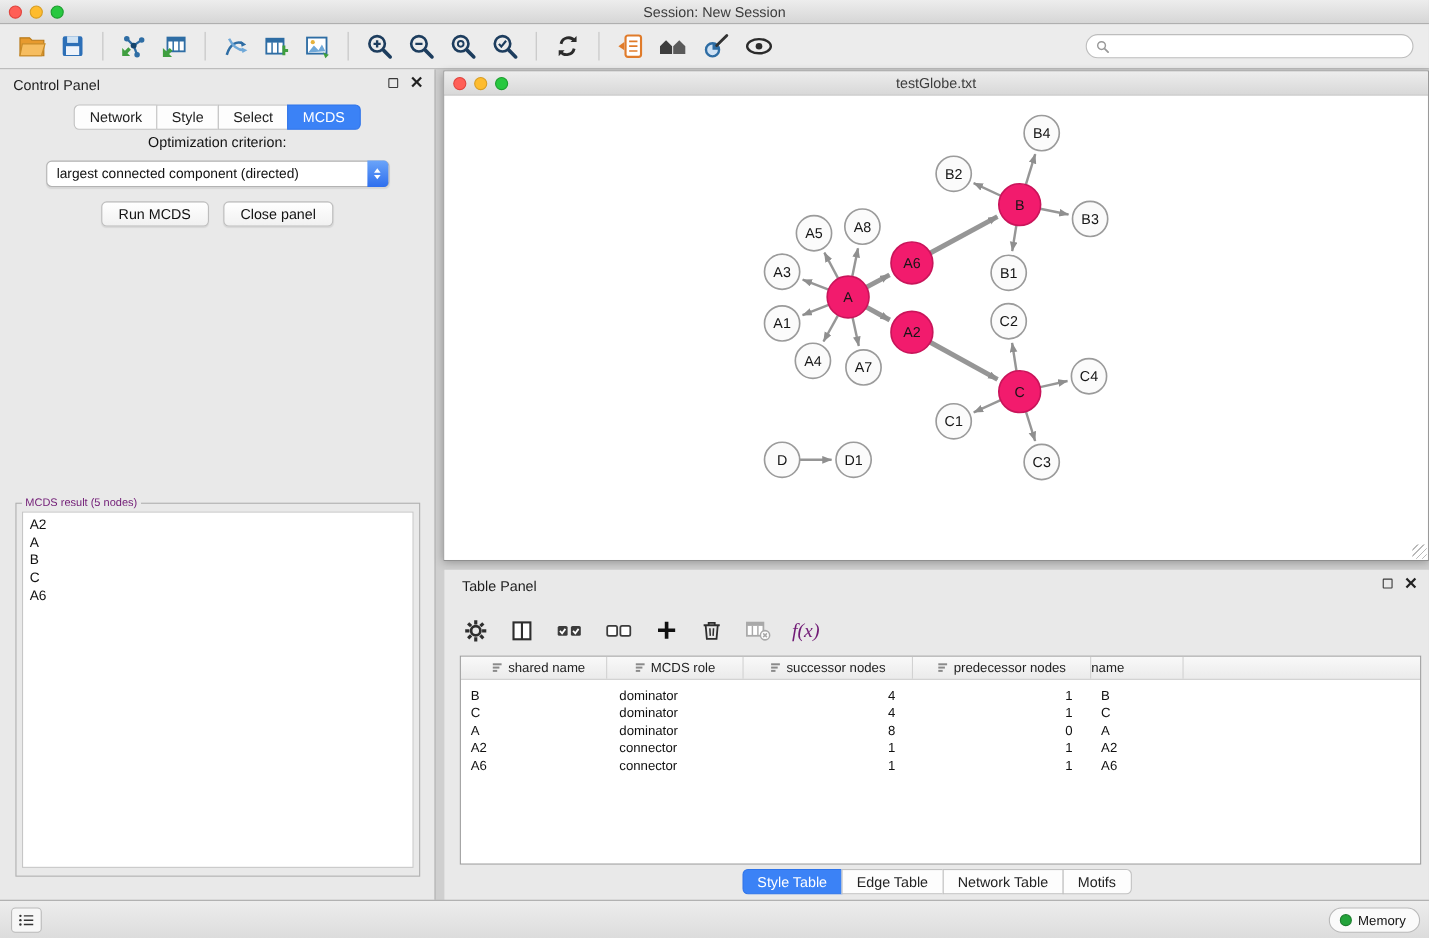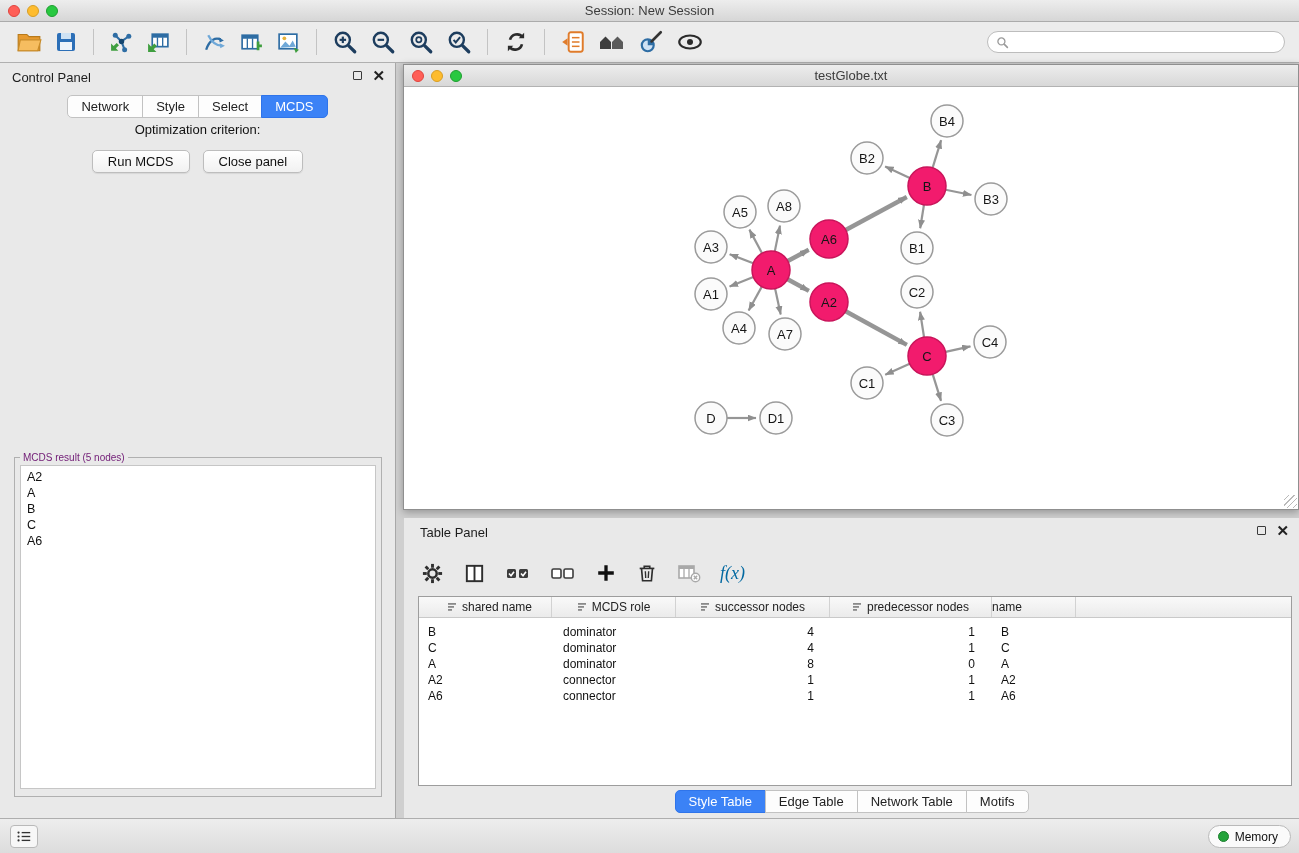"largest connected component (directed)" div.combo { html: none -> <div> <span>largest connected component (directed)</span> <span> <i></i> <i></i> </span> </div> }
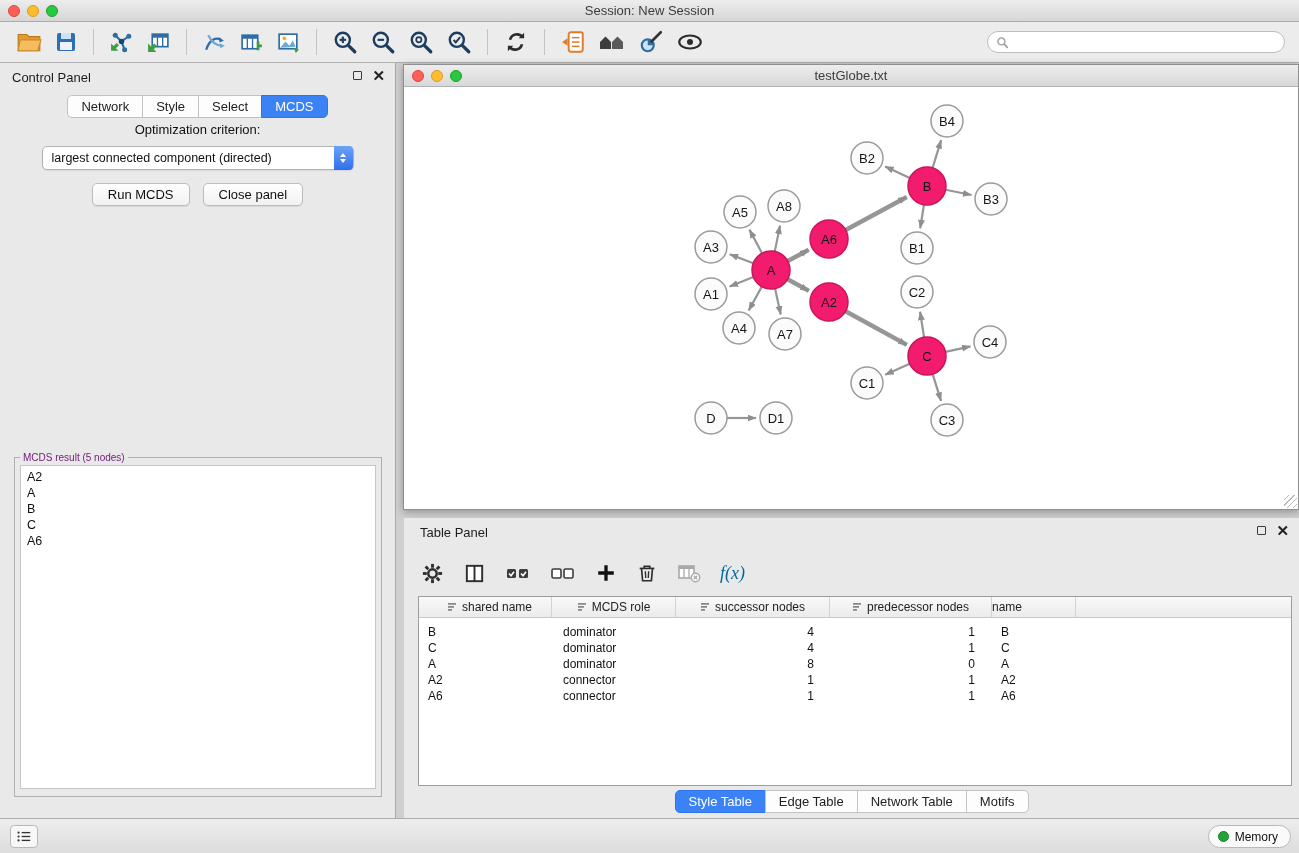"f(x)" .fx { color: #0369a1 -> #701a75 }
